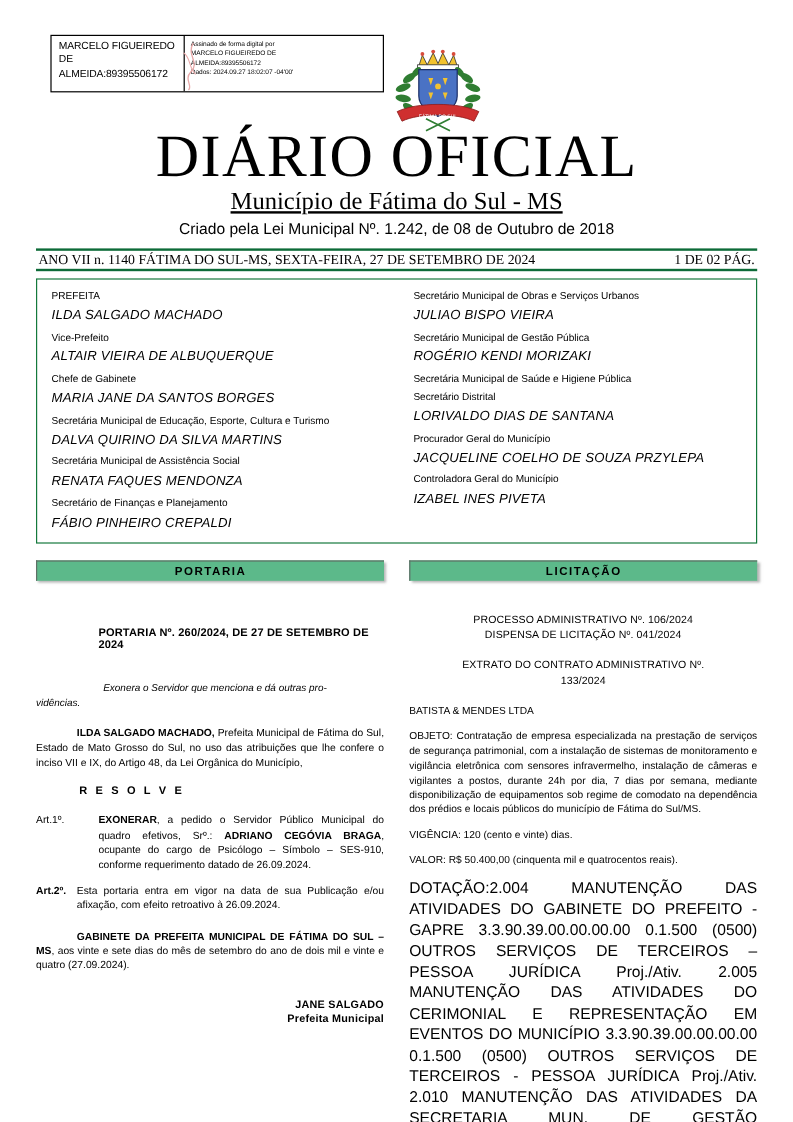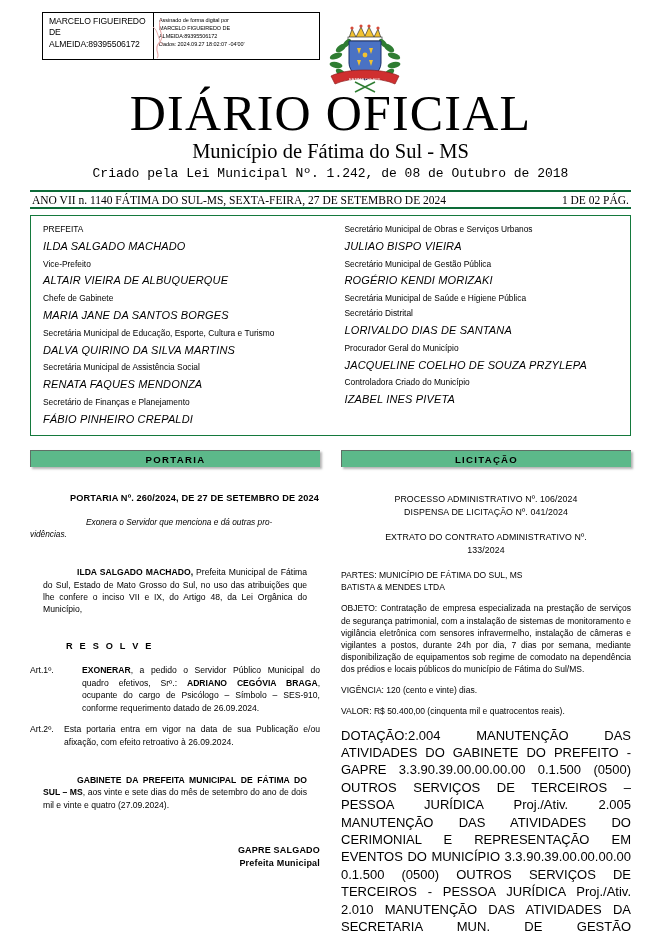"MARCELO FIGUEIREDO DE" .sig-row { margin-top: none -> 17px }
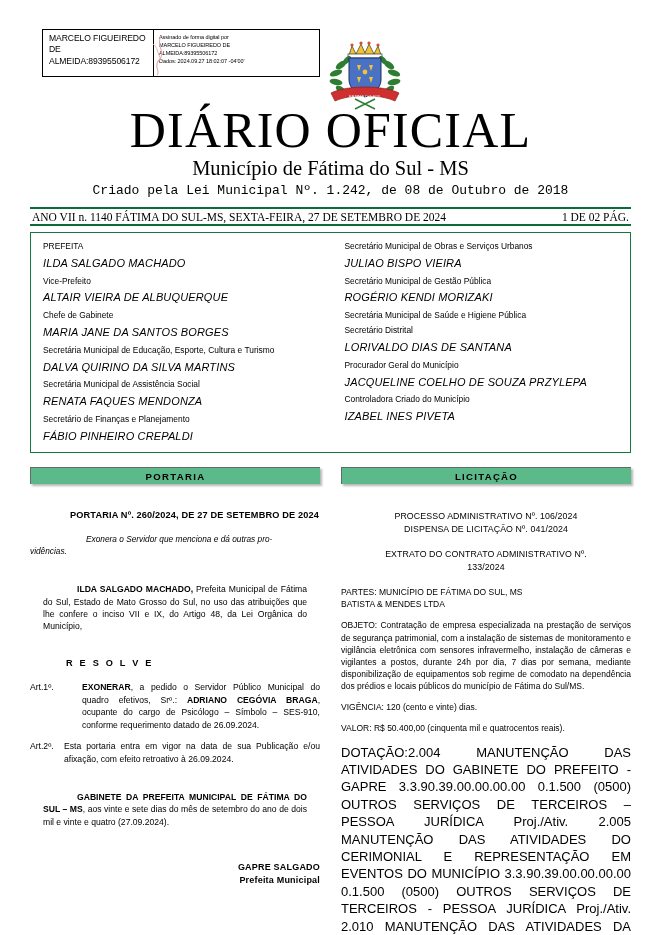"Município de Fátima do Sul" .doSub { text-decoration: none -> underline }
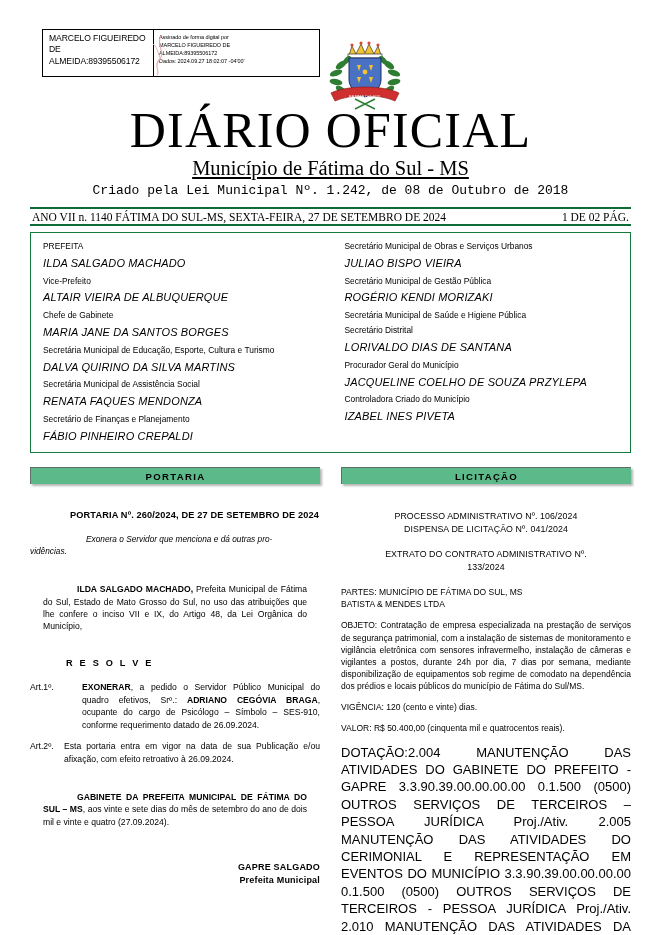"Criado pela Lei Municipal Nº." .doLaw { font-family: Liberation Mono, monospace -> Liberation Sans, sans-serif }
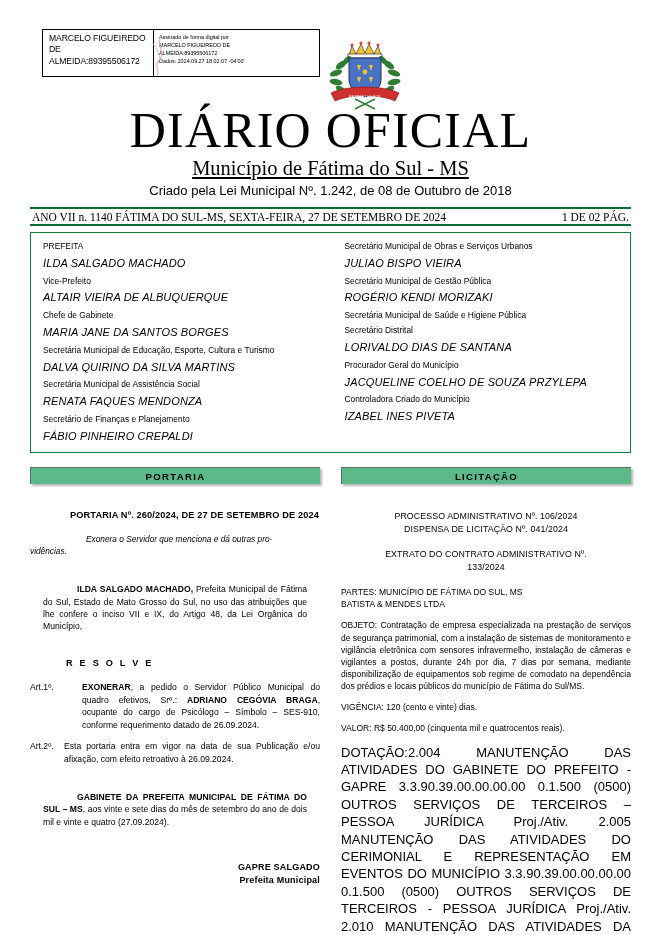"Controladora Criado do Município" div.off-role { text: Criado -> Geral }
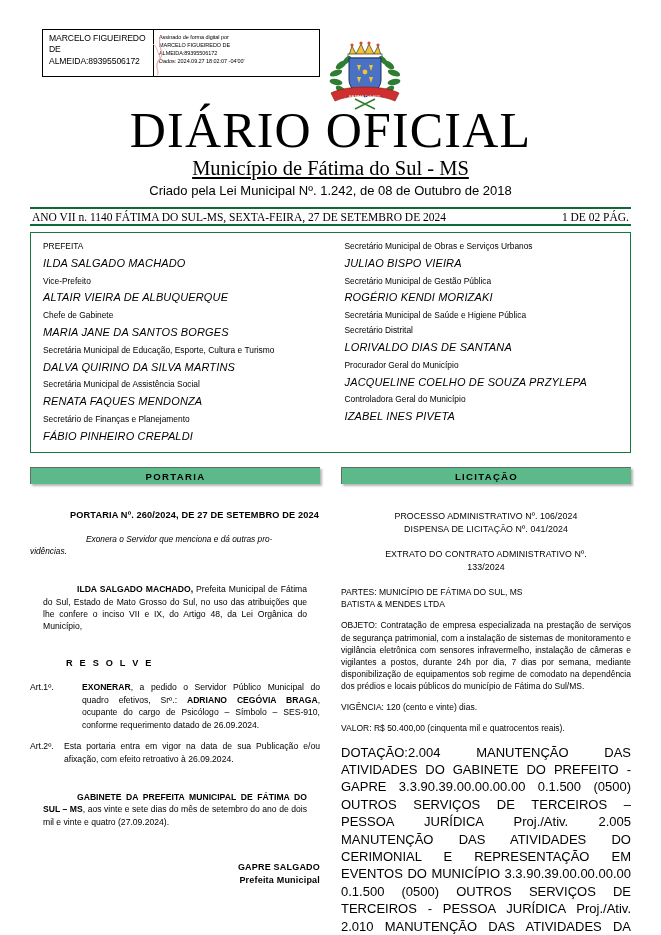"PORTARIA Nº. 260/2024, DE 27" .ptitle { margin: 0 -> 12px }
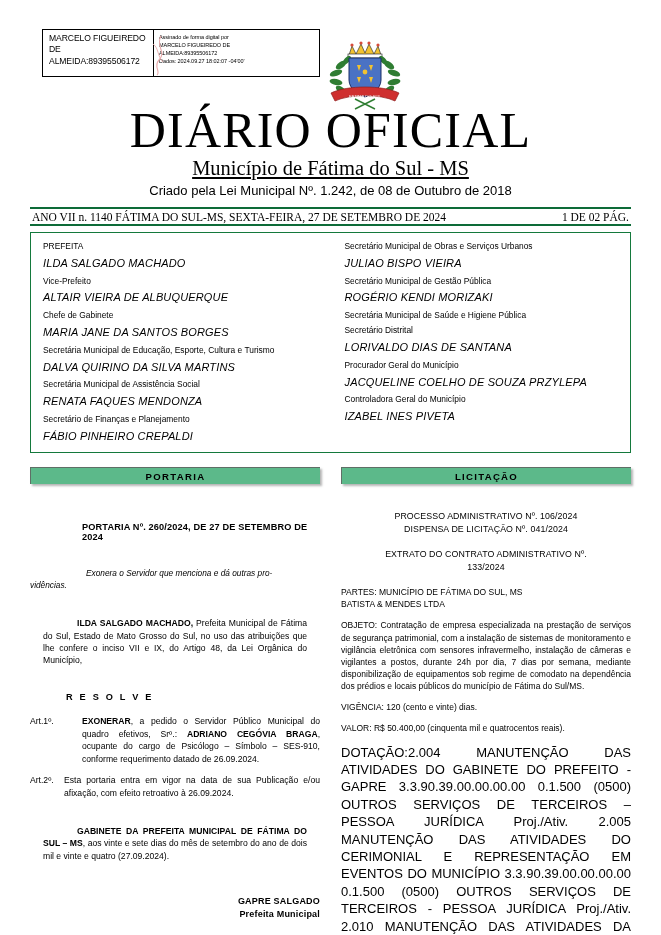"PARTES: MUNICÍPIO DE FÁTIMA DO" p.rbody { html: <p>PARTES: MUNICÍPIO DE FÁTIMA DO SUL, MS</p> -> none }
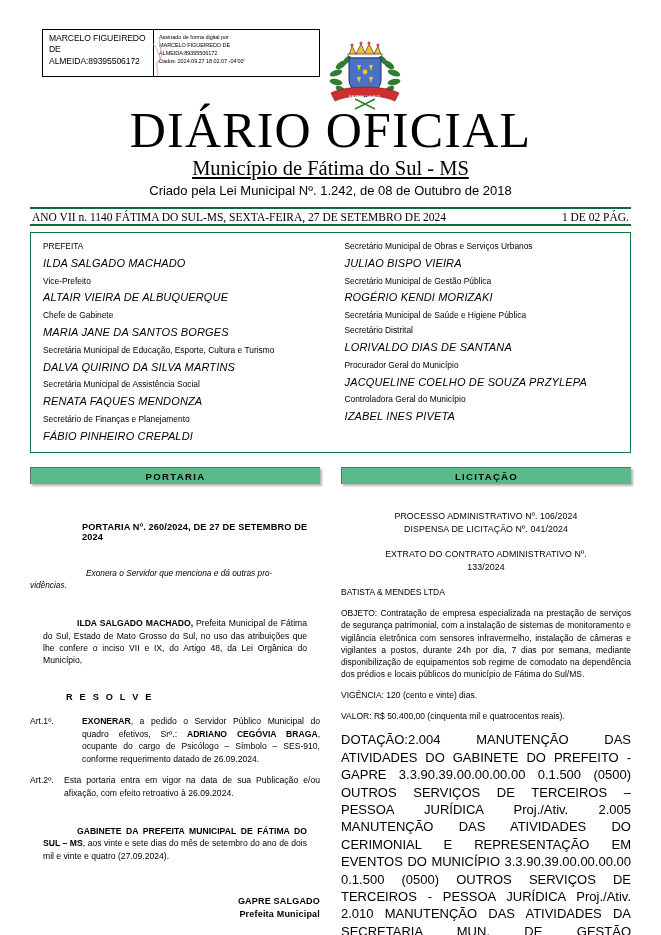"ILDA SALGADO MACHADO, Prefeita Municipal" .lp { margin: 13px -> 0 }
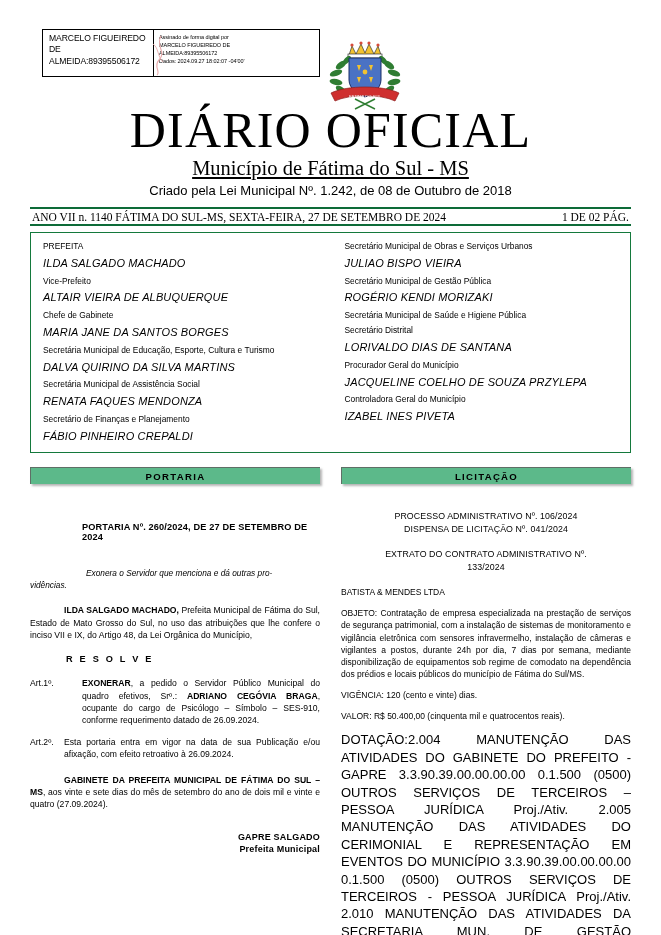"Art.2º." .art-row.two .art-label { font-weight: none -> bold }
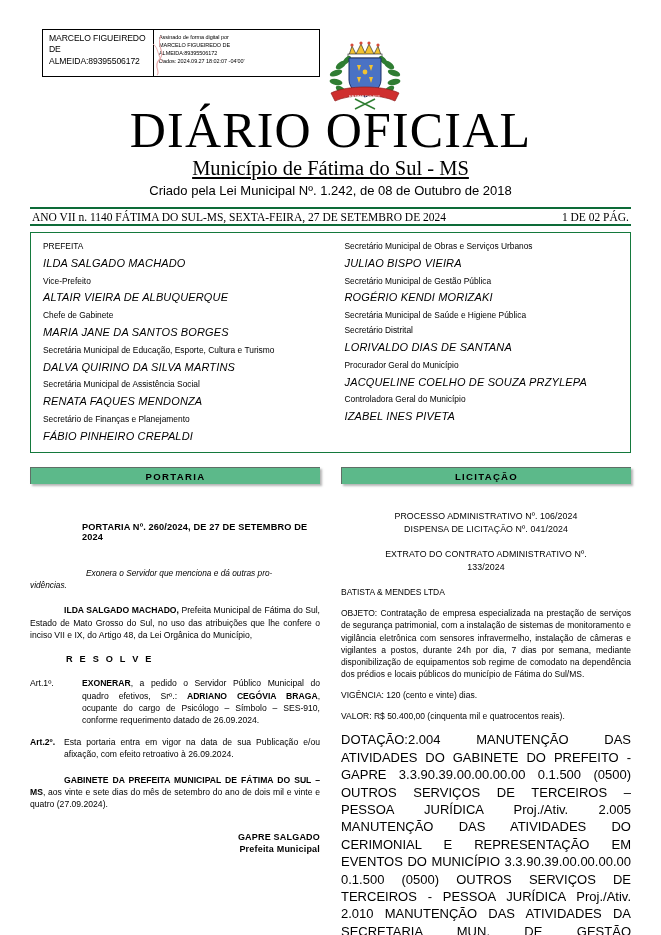"GAPRE SALGADO" span { text: GAPRE -> JANE }
